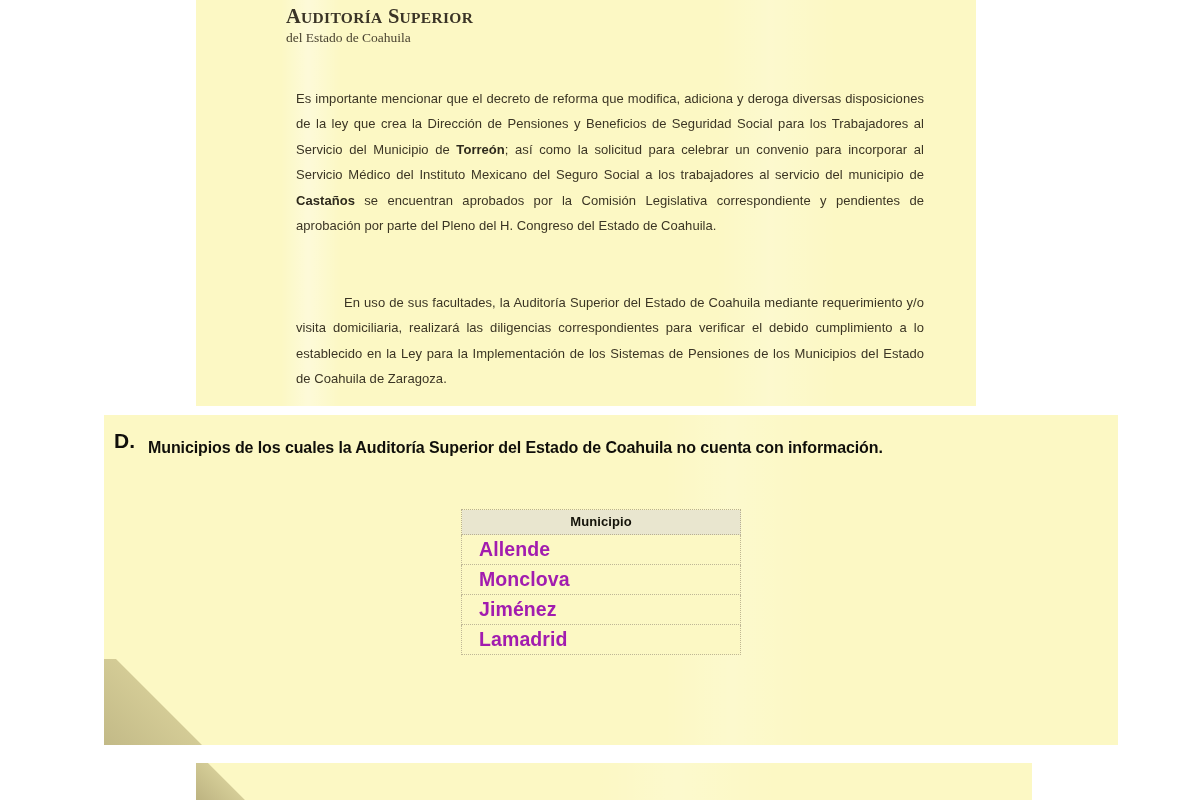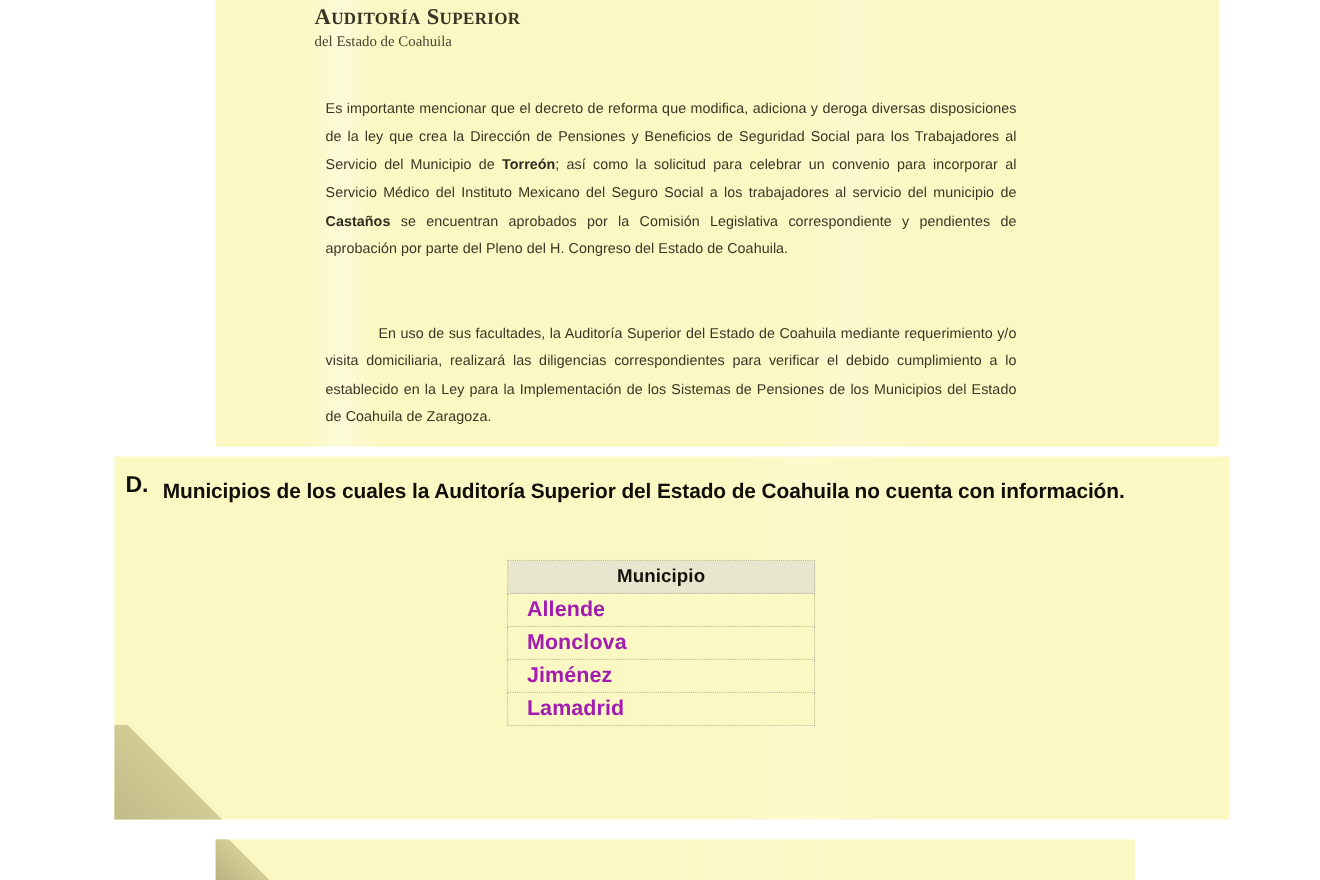"AUDITORÍA SUPERIOR" #panel-top { width: 912px -> 780px }
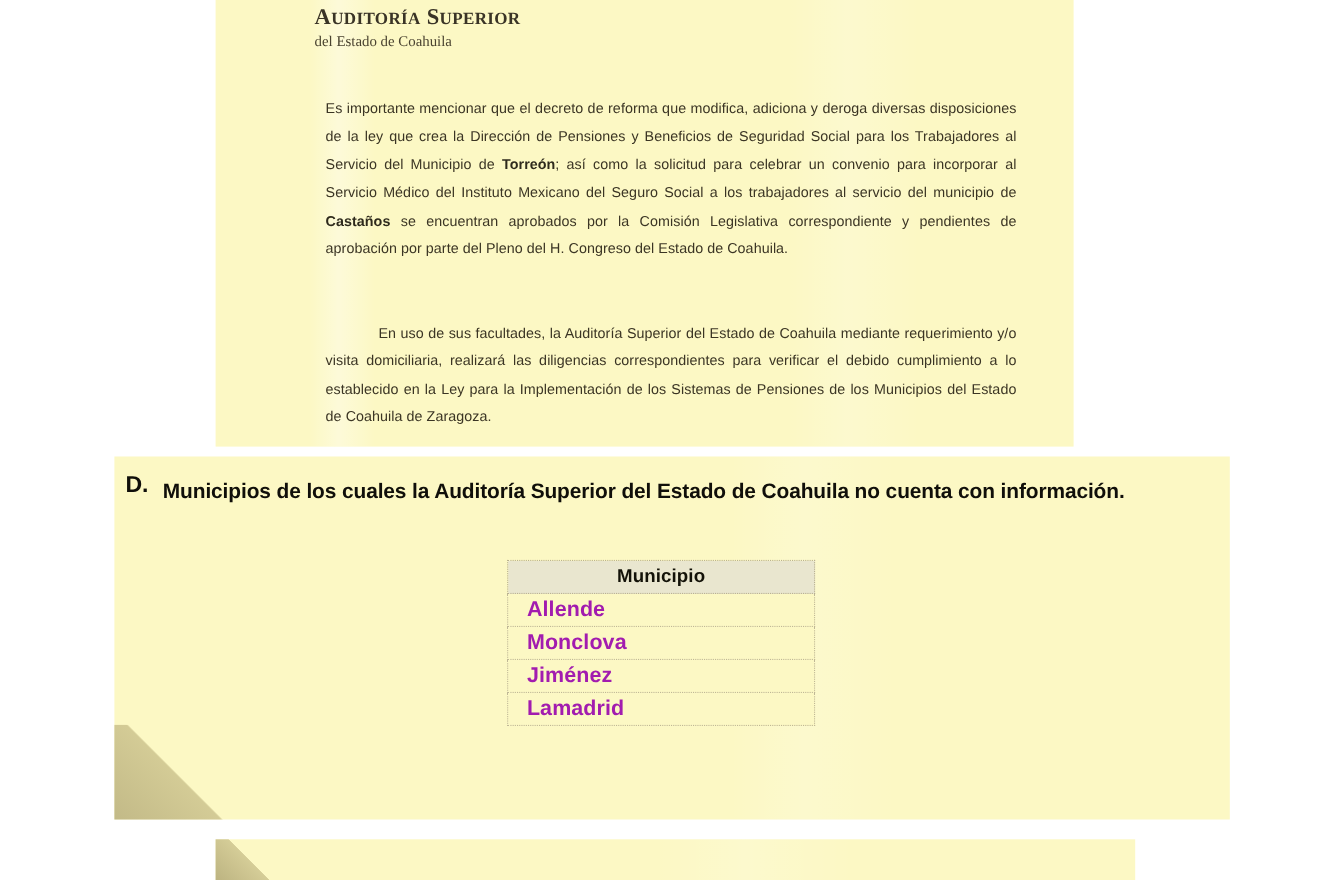"Municipios de los cuales la" #sd-text { font-size: 19px -> 16px }
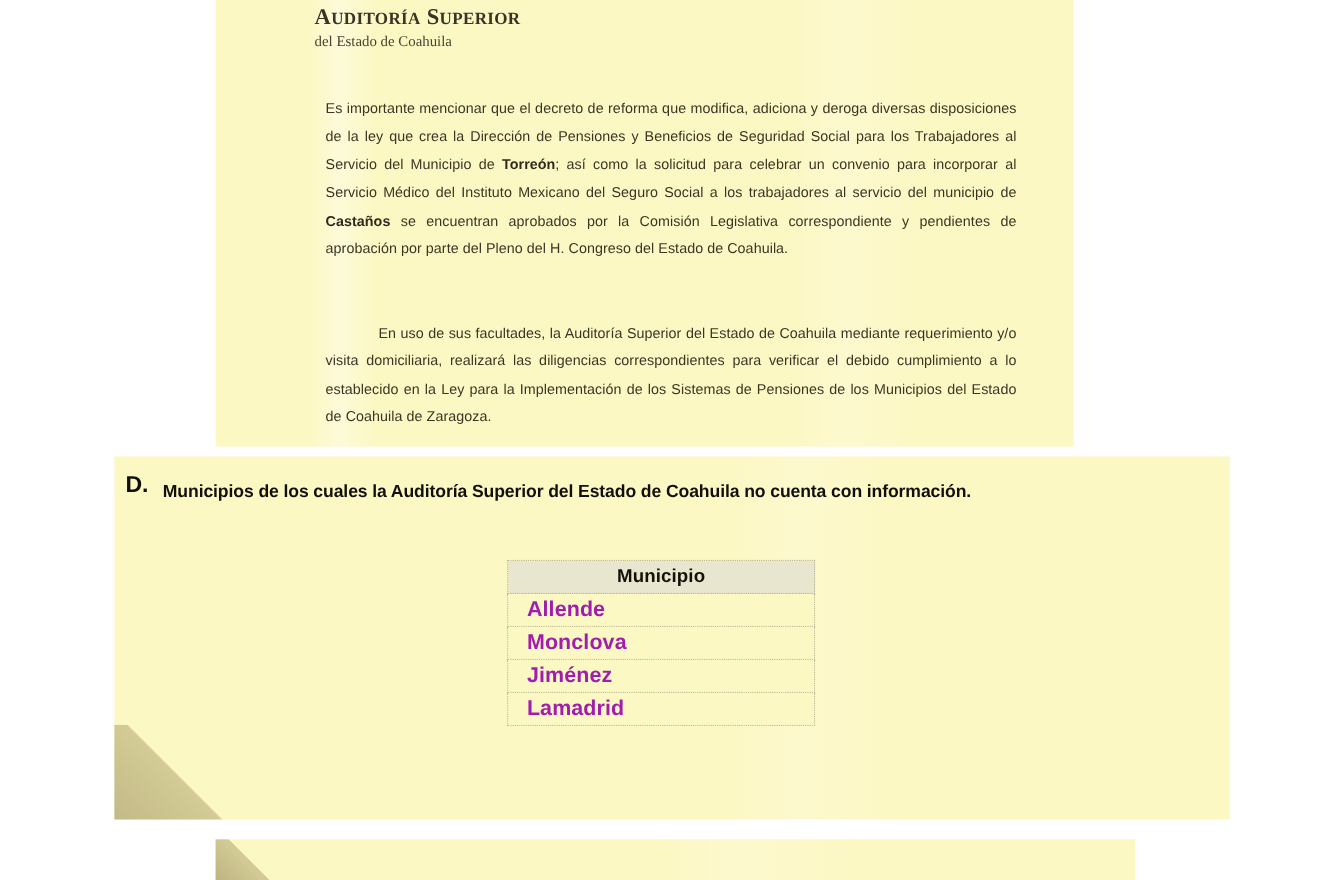"Municipio" #muni-table th { font-size: 17px -> 13px }
